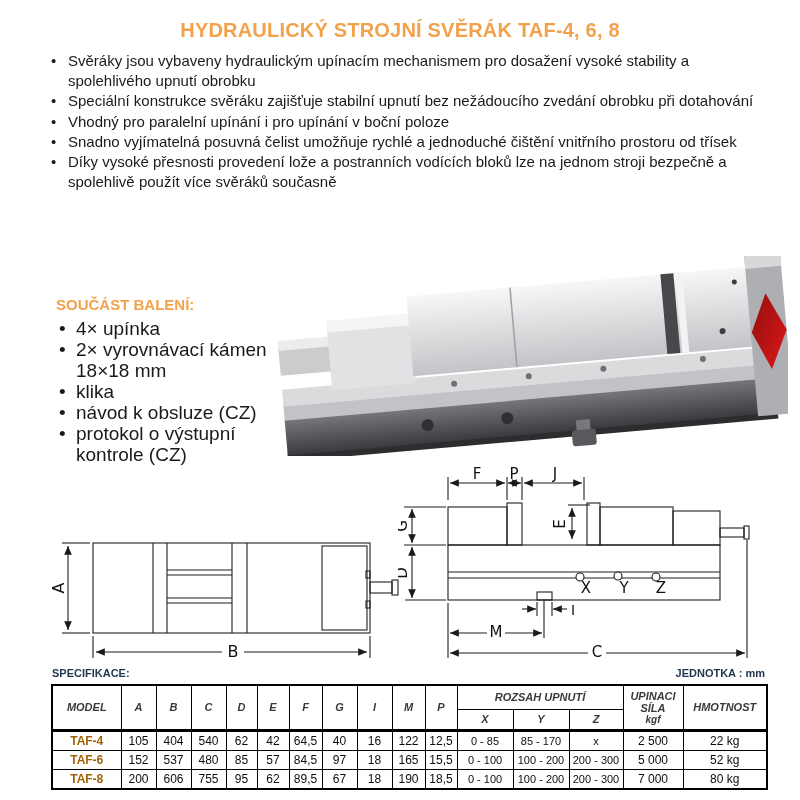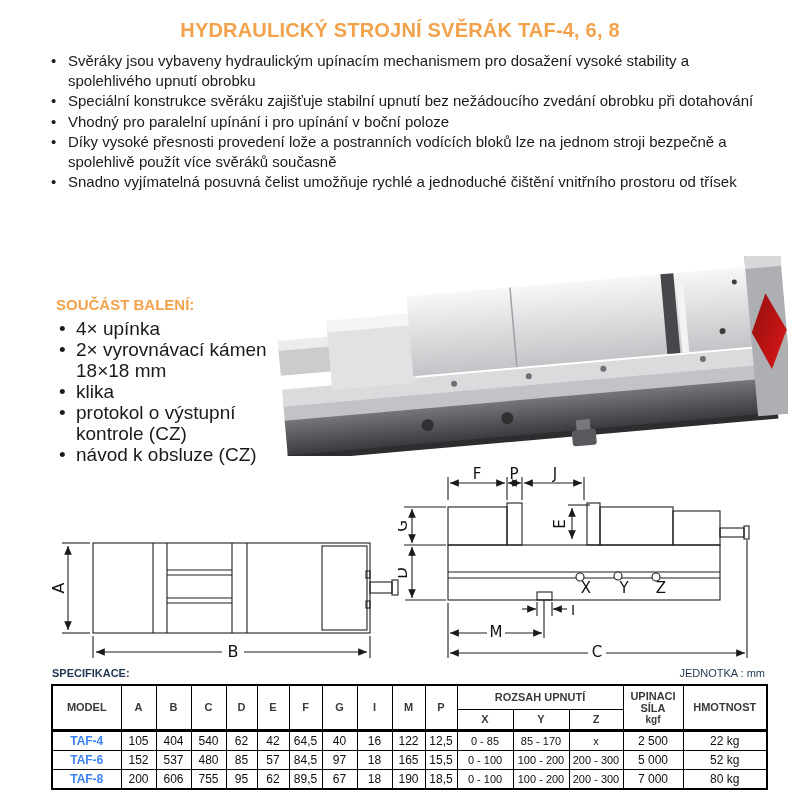"Díky vysoké přesnosti provedení lože" li { order: before "Snadno vyjímatelná posuvná čelist" -> after "Snadno vyjímatelná posuvná čelist" }
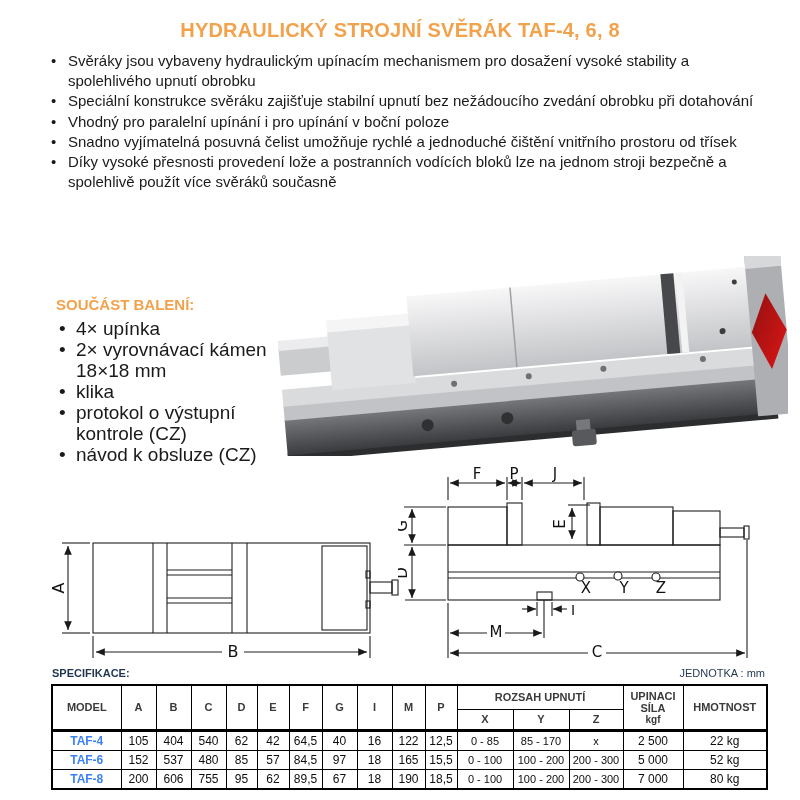"protokol o výstupní kontrole (CZ)" li { order: before "návod k obsluze (CZ)" -> after "návod k obsluze (CZ)" }
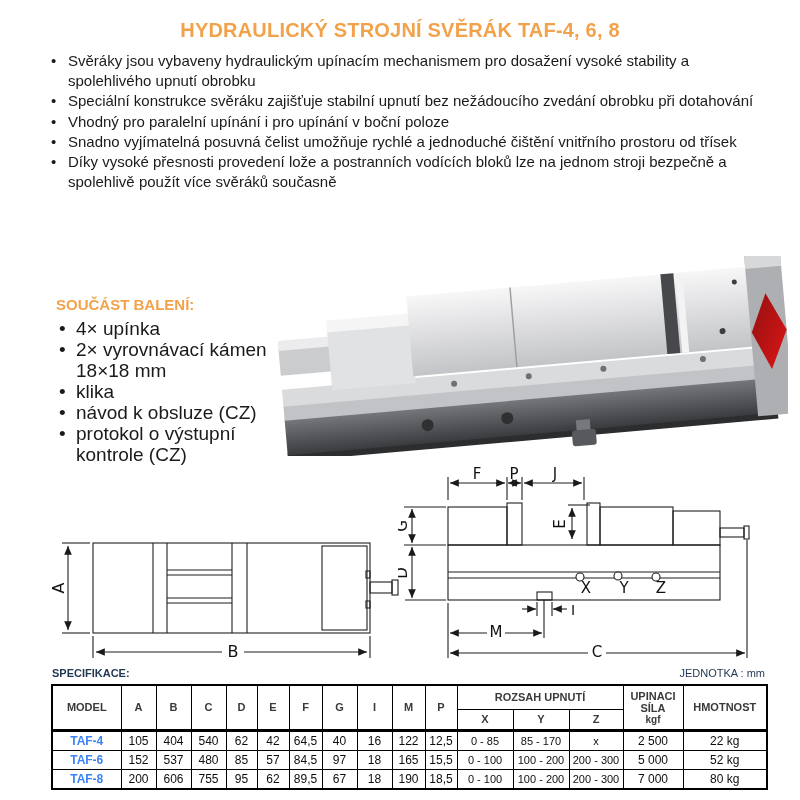"JEDNOTKA : mm" .unit-caption { font-weight: normal -> bold }
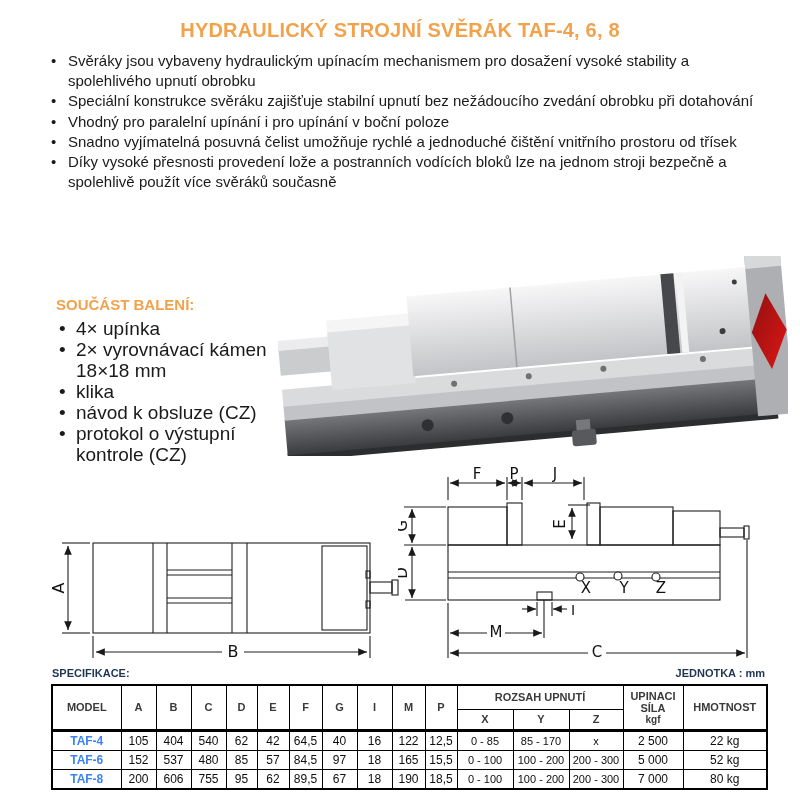"ROZSAH UPNUTÍ" table.spec th { font-style: none -> italic }
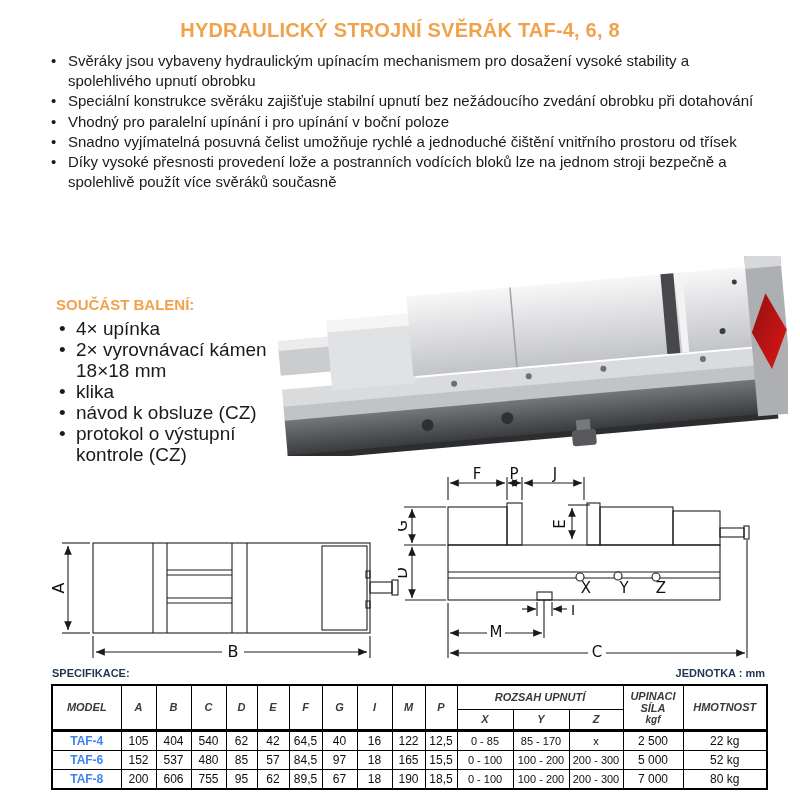"TAF-4" table.spec tbody td:first-child { color: #3b82f6 -> #a16207 }
